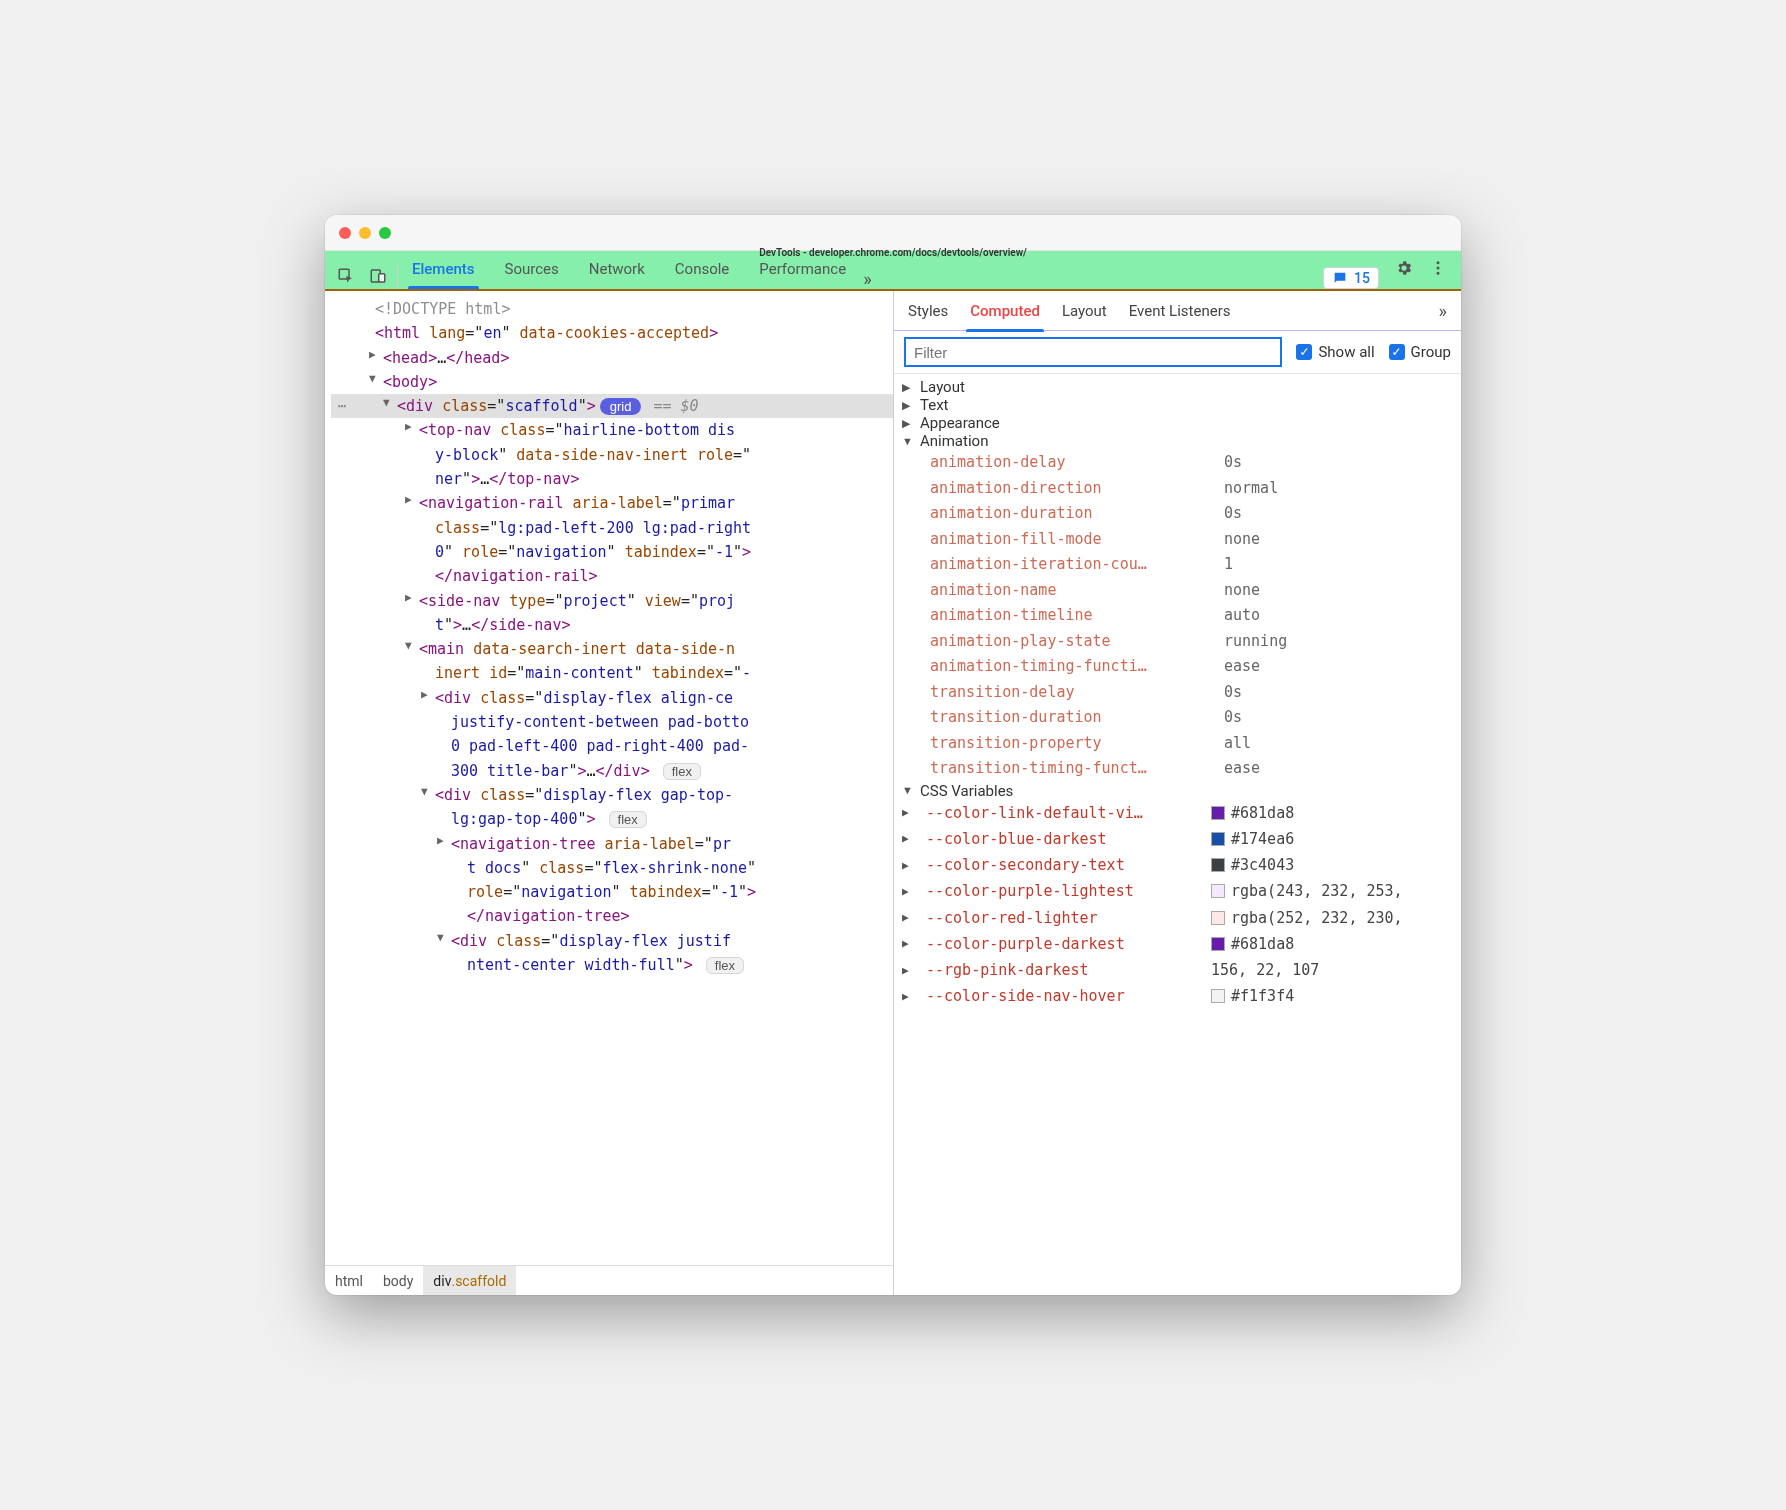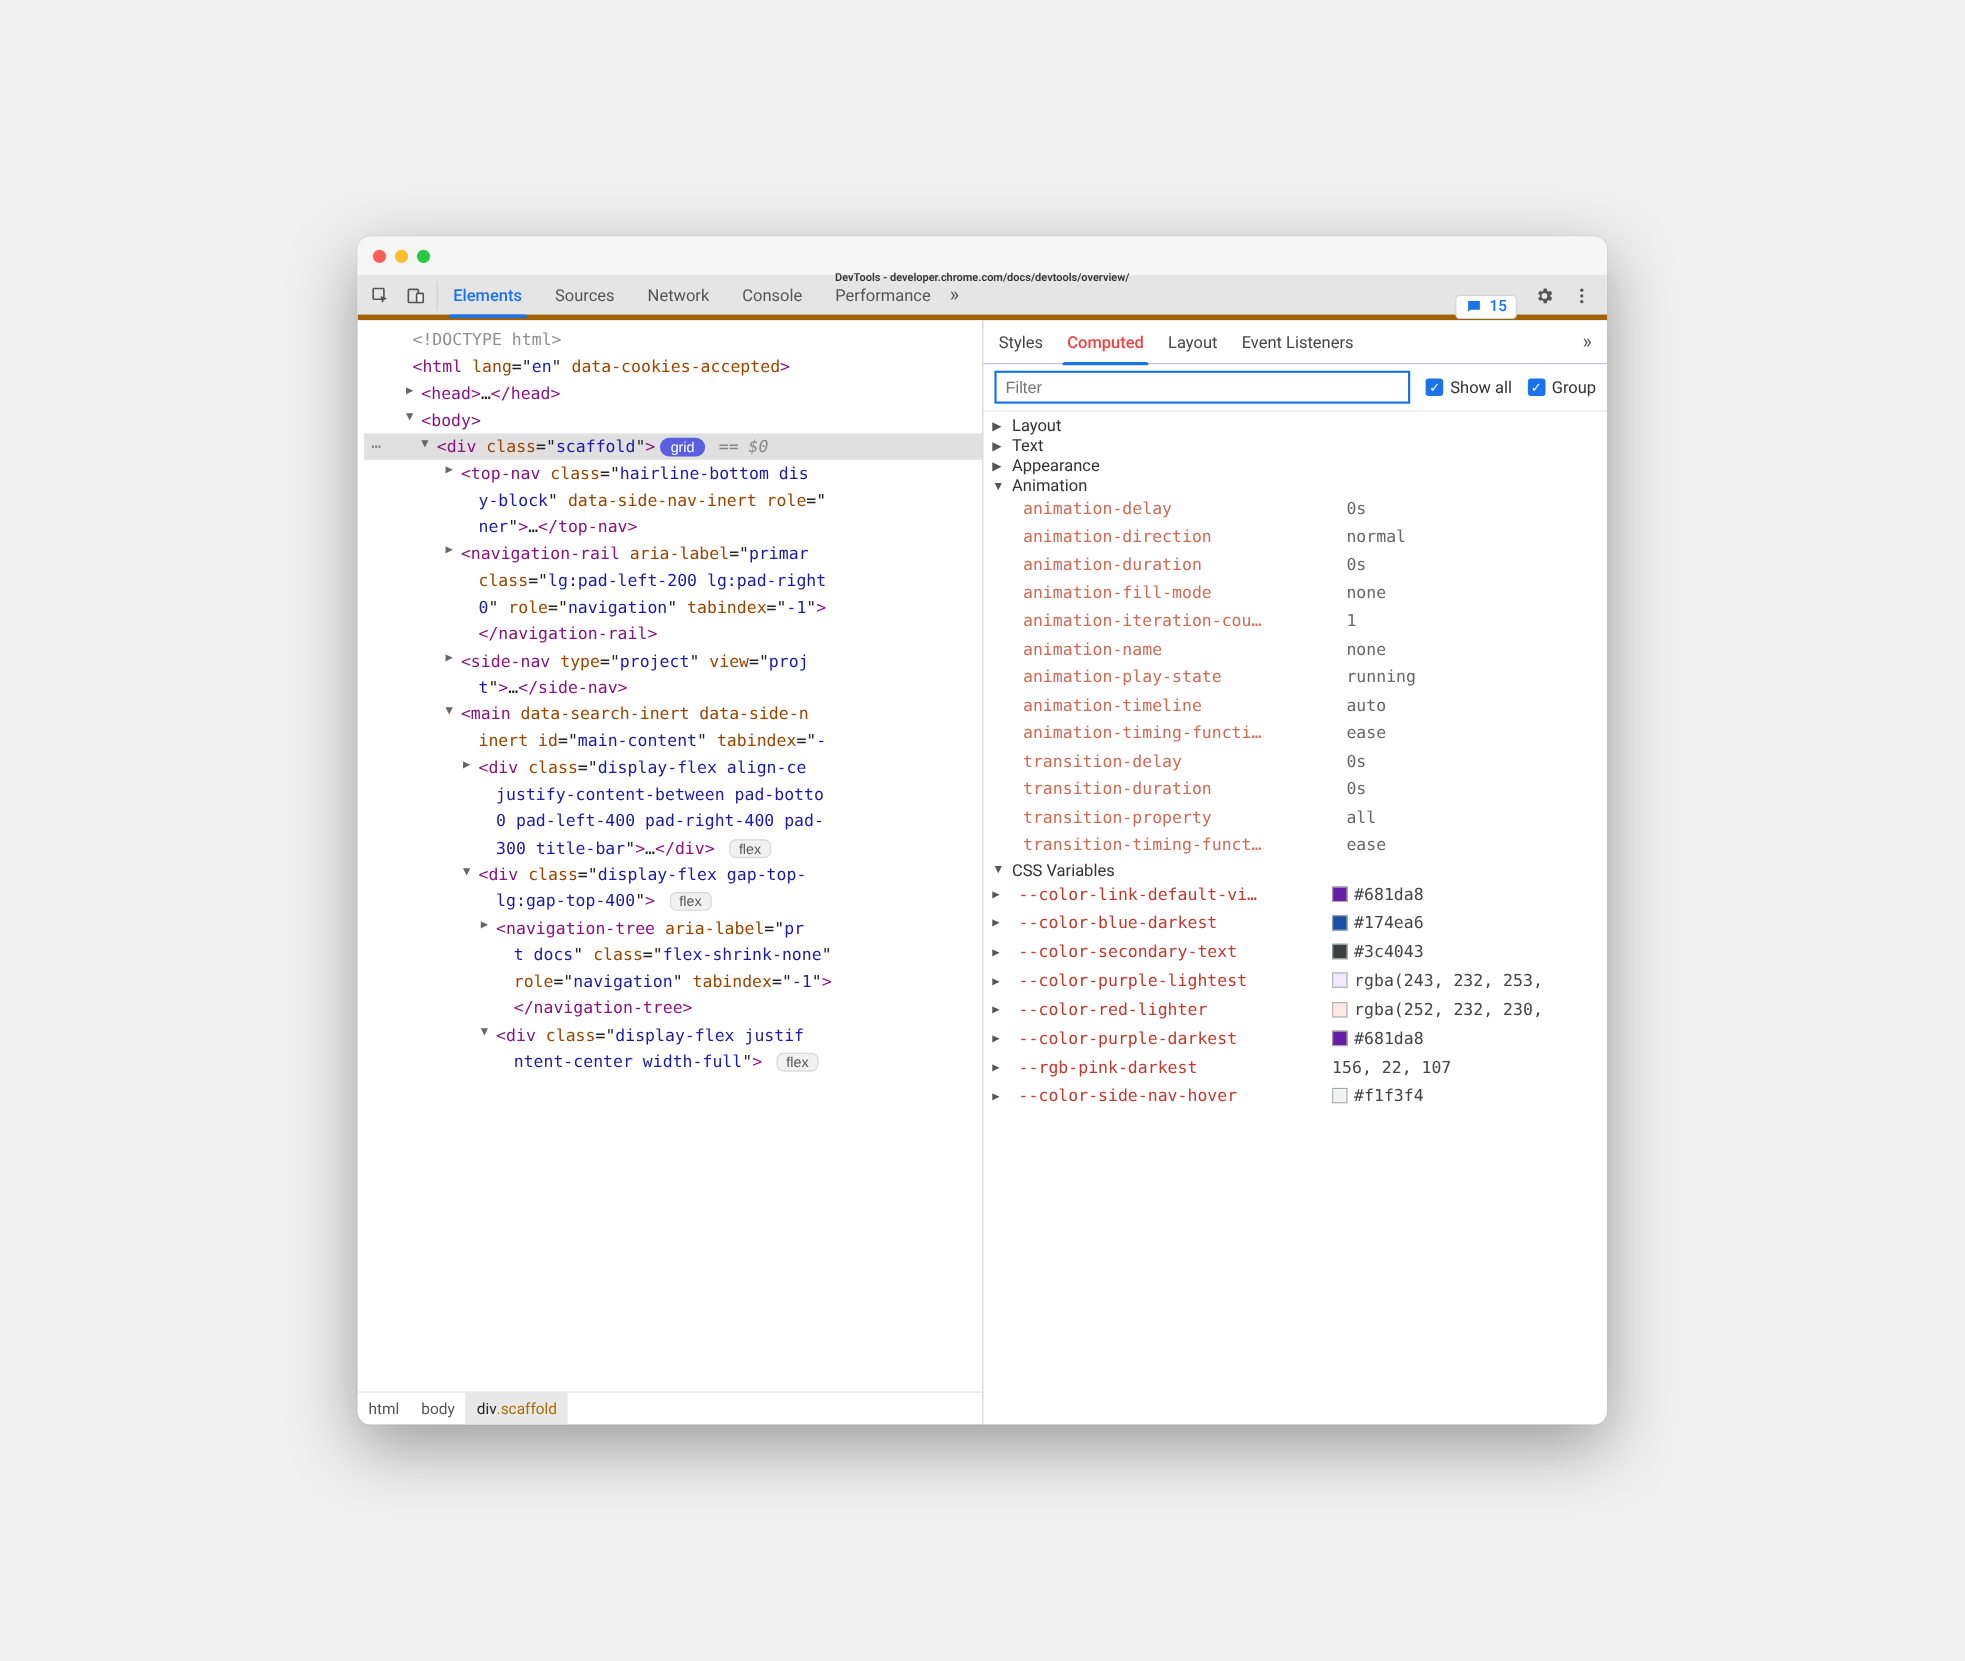"Elements" .toolbar { align-items: center -> flex-end; background: #e5e5e5 -> #86efac; border-bottom: 5px solid #a16207 -> 2px solid #a16207 }
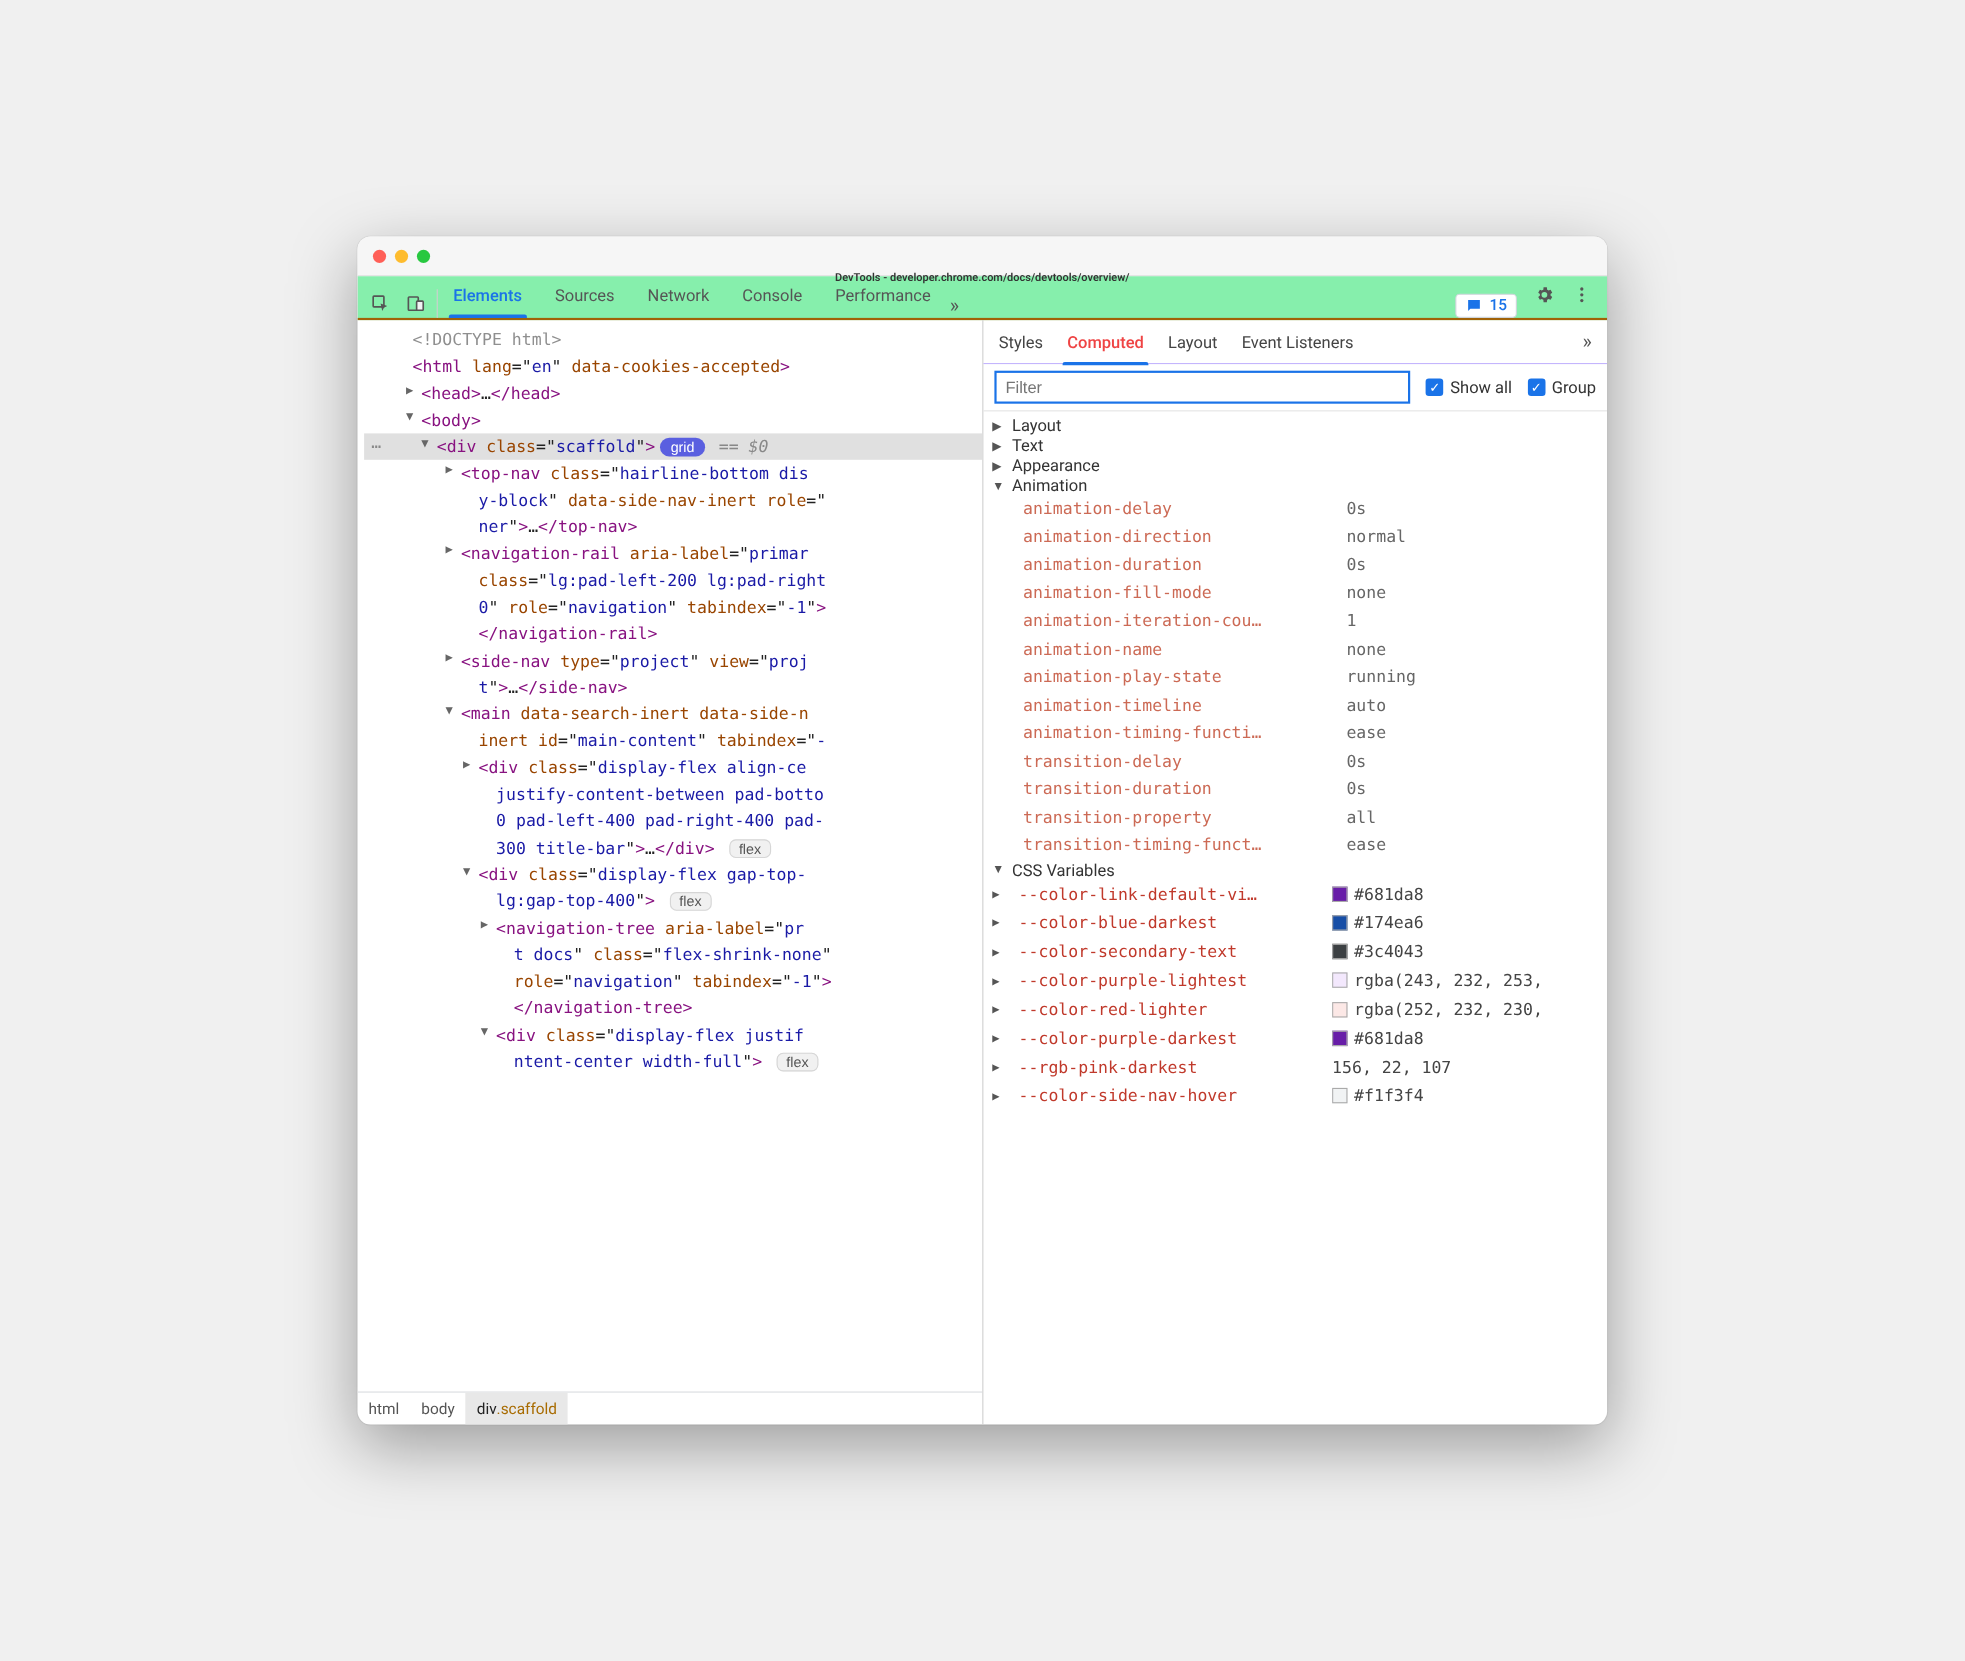"animation-play-state" div.prop-row { order: before "animation-timeline" -> after "animation-timeline" }
